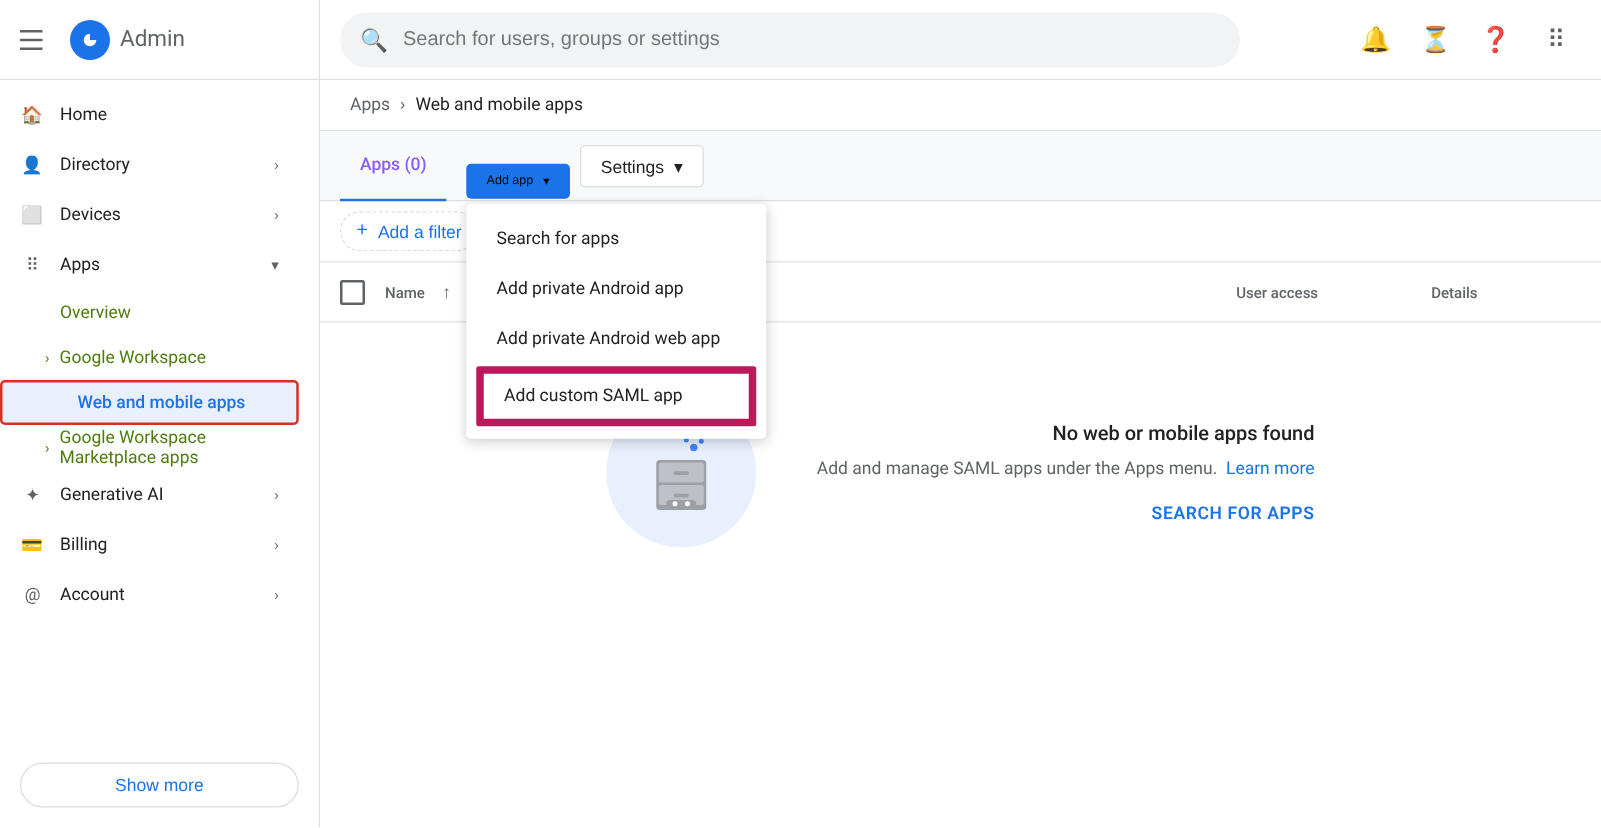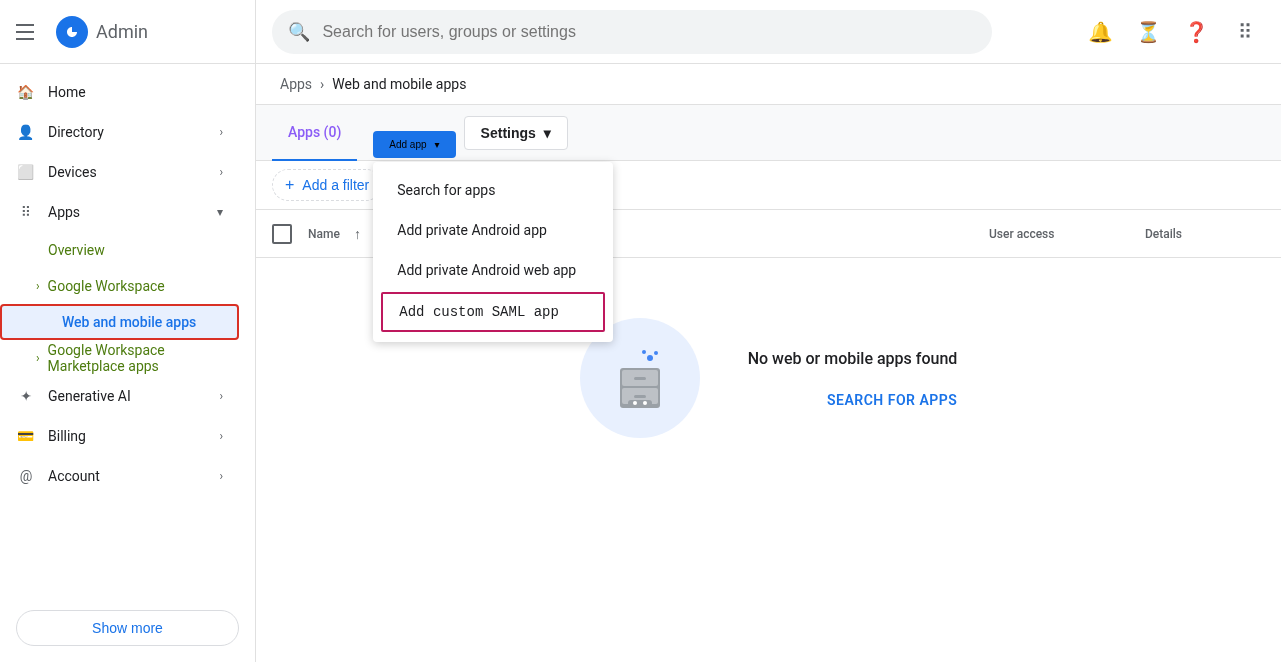"Settings" .settings-btn { font-weight: 700 -> 400 }
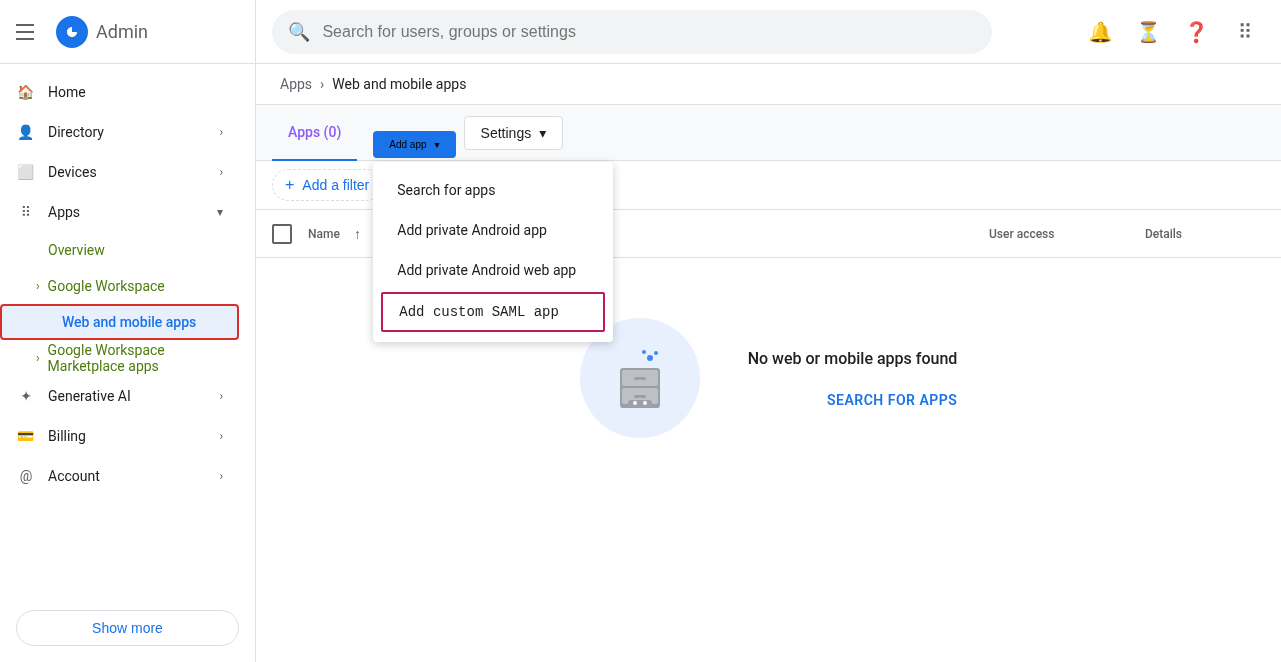"Add custom SAML app" .dropdown-item.saml-item { border: 2px solid #be185d -> 6px solid #be185d; font-family: Liberation Mono, monospace -> none }
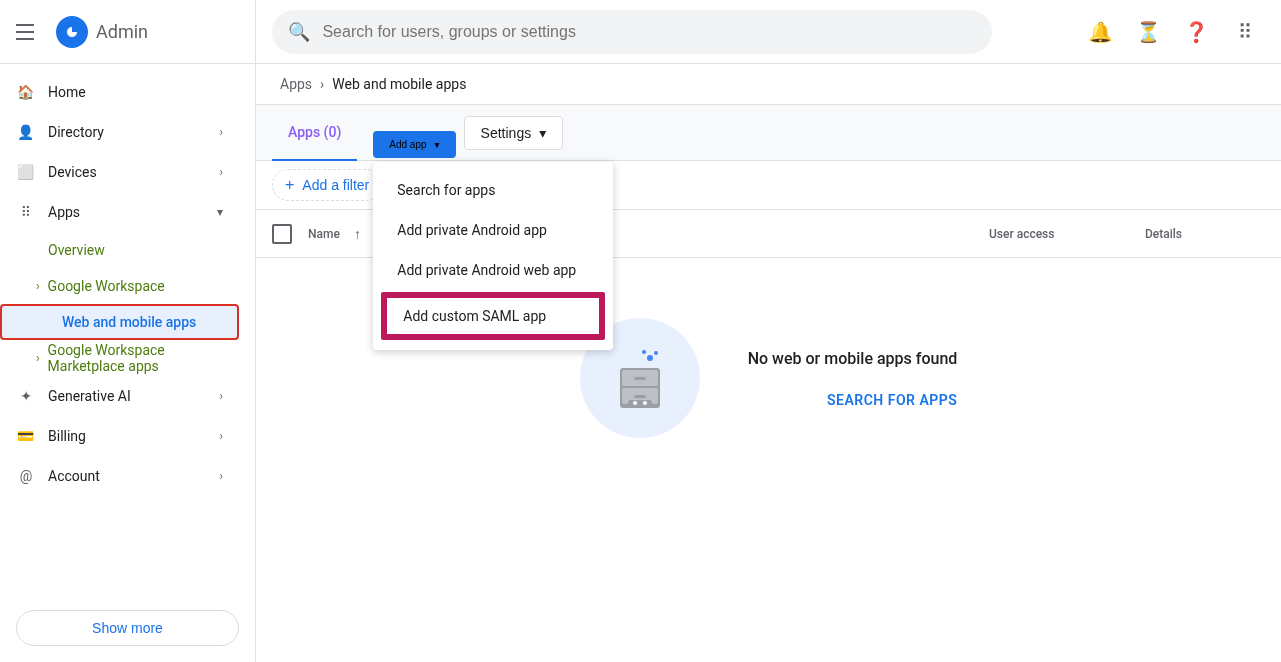"Add and manage SAML apps" div.empty-desc { html: none -> <div> <span>Add and manage SAML apps under the Apps menu.</span> &nbsp;<a>Learn more</a> </div> }
